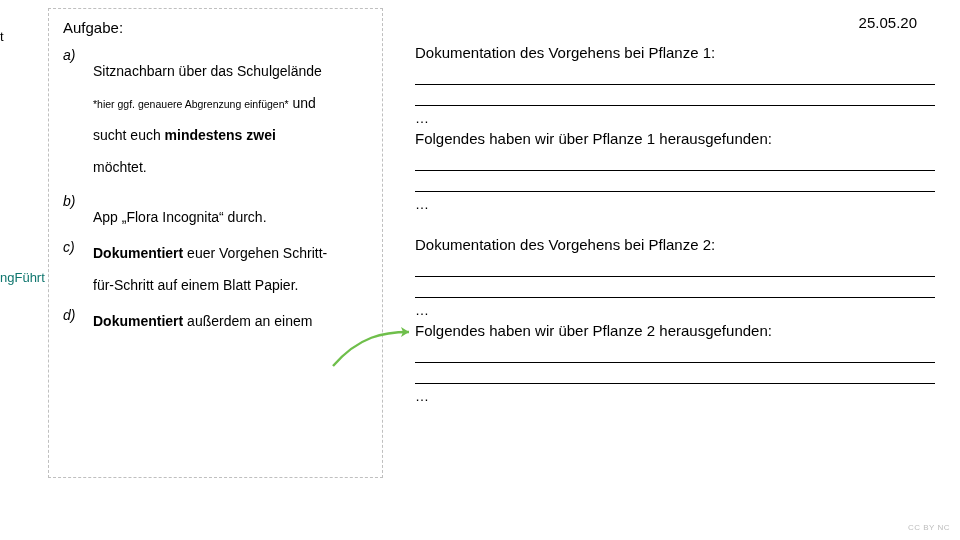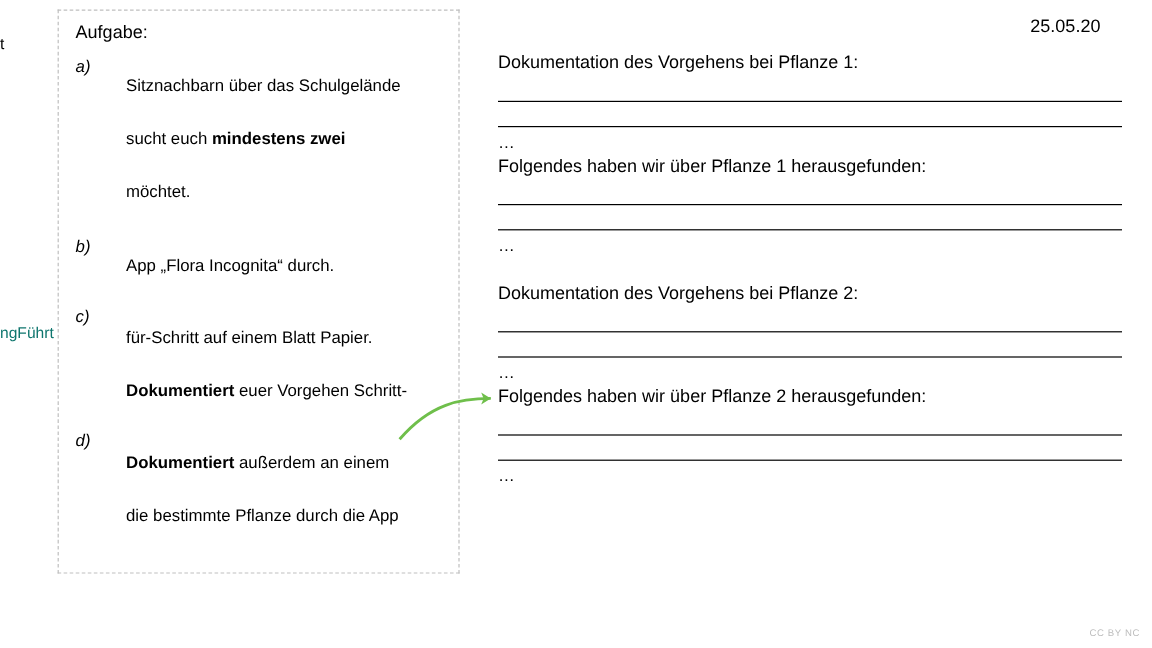"Sitznachbarn über das Schulgelände" .body .para { margin: 16px -> 4px }
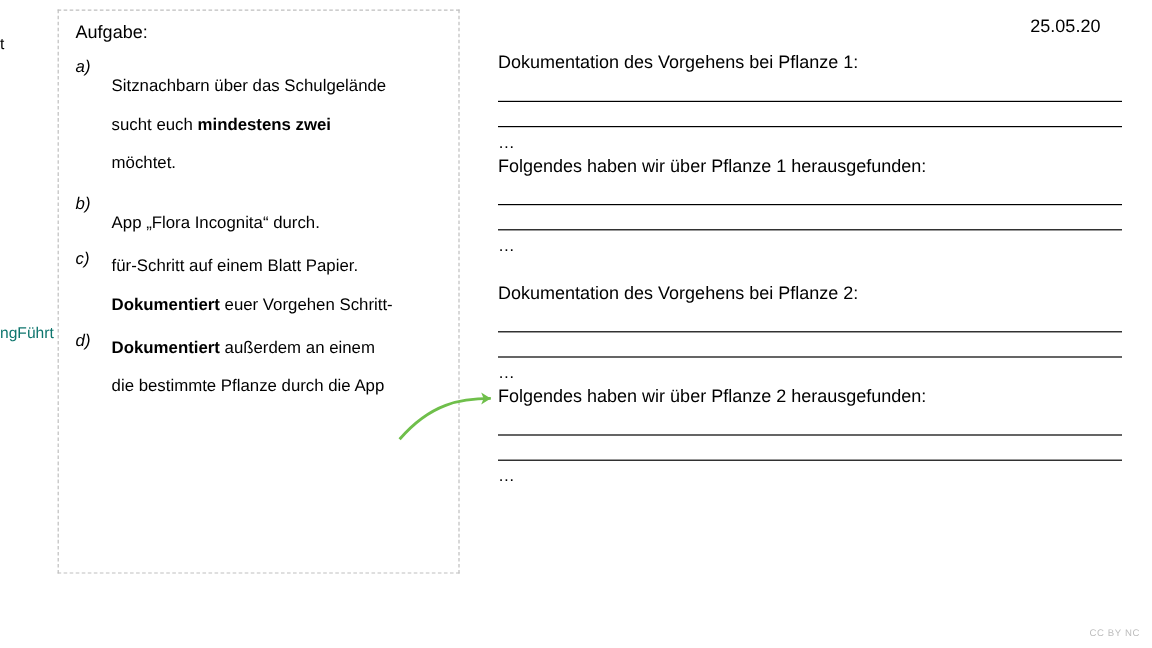"*hier ggf. genauere Abgrenzung einfügen*" p.para { html: none -> <p> <span>*hier ggf. genauere Abgrenzung einfügen*</span><span> und</span> </p> }
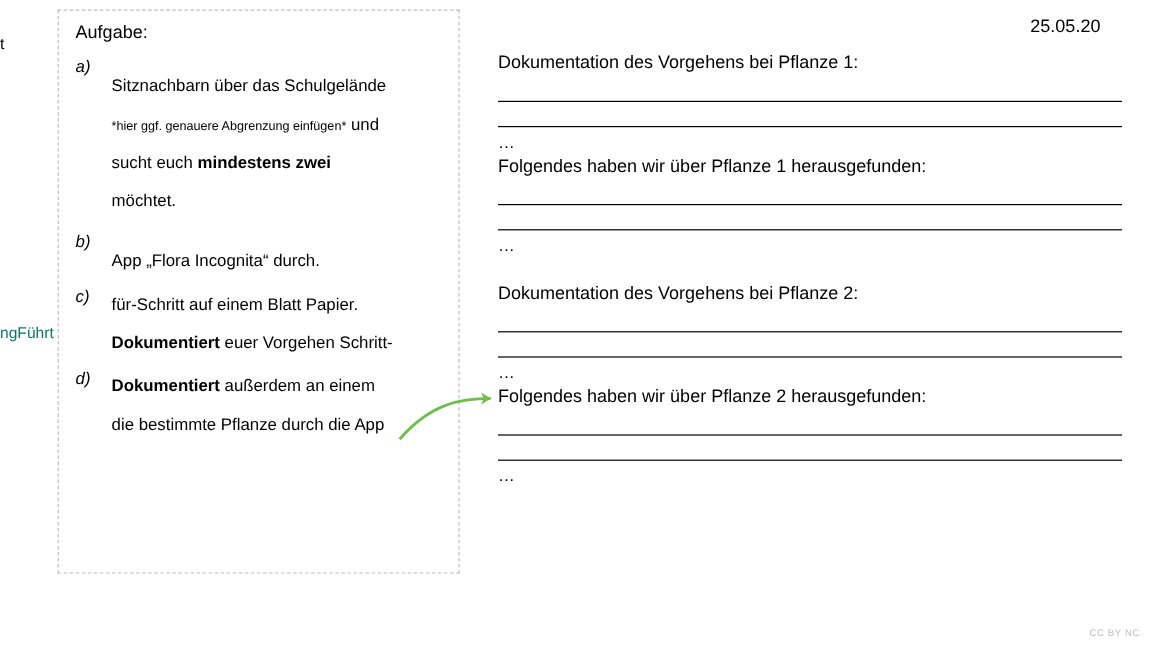"für-Schritt auf einem Blatt Papier." p.para { order: before "Dokumentiert euer Vorgehen Schritt-" -> after "Dokumentiert euer Vorgehen Schritt-" }
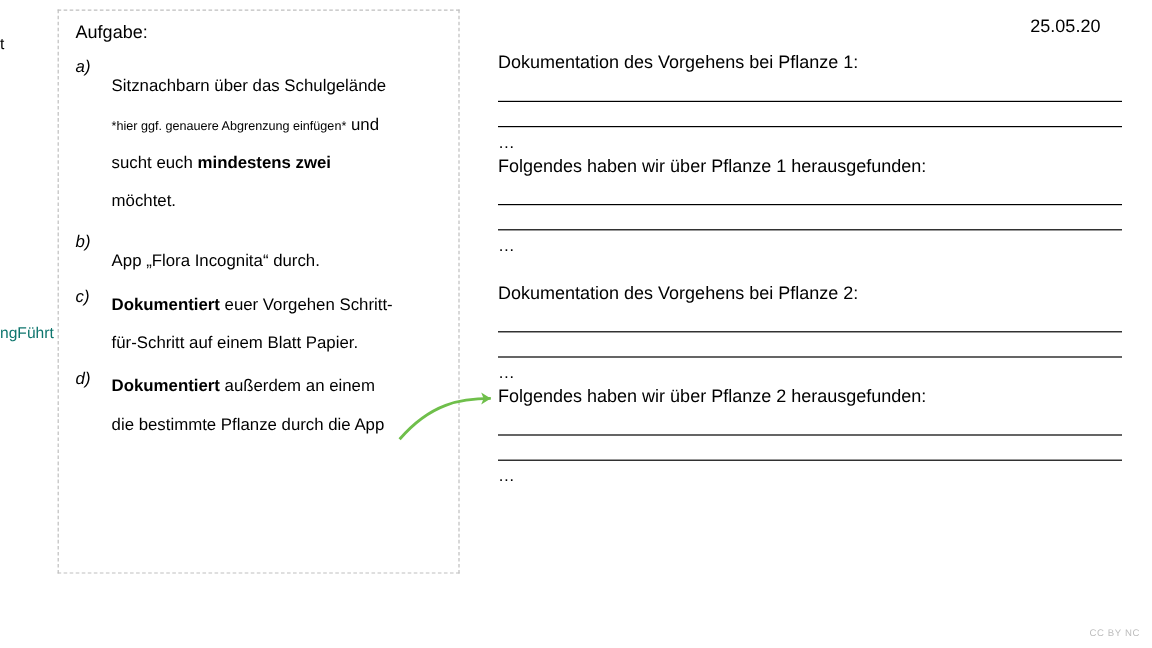"die bestimmte Pflanze durch die" p.para { html: <p>die bestimmte Pflanze durch die App</p> -> none }
